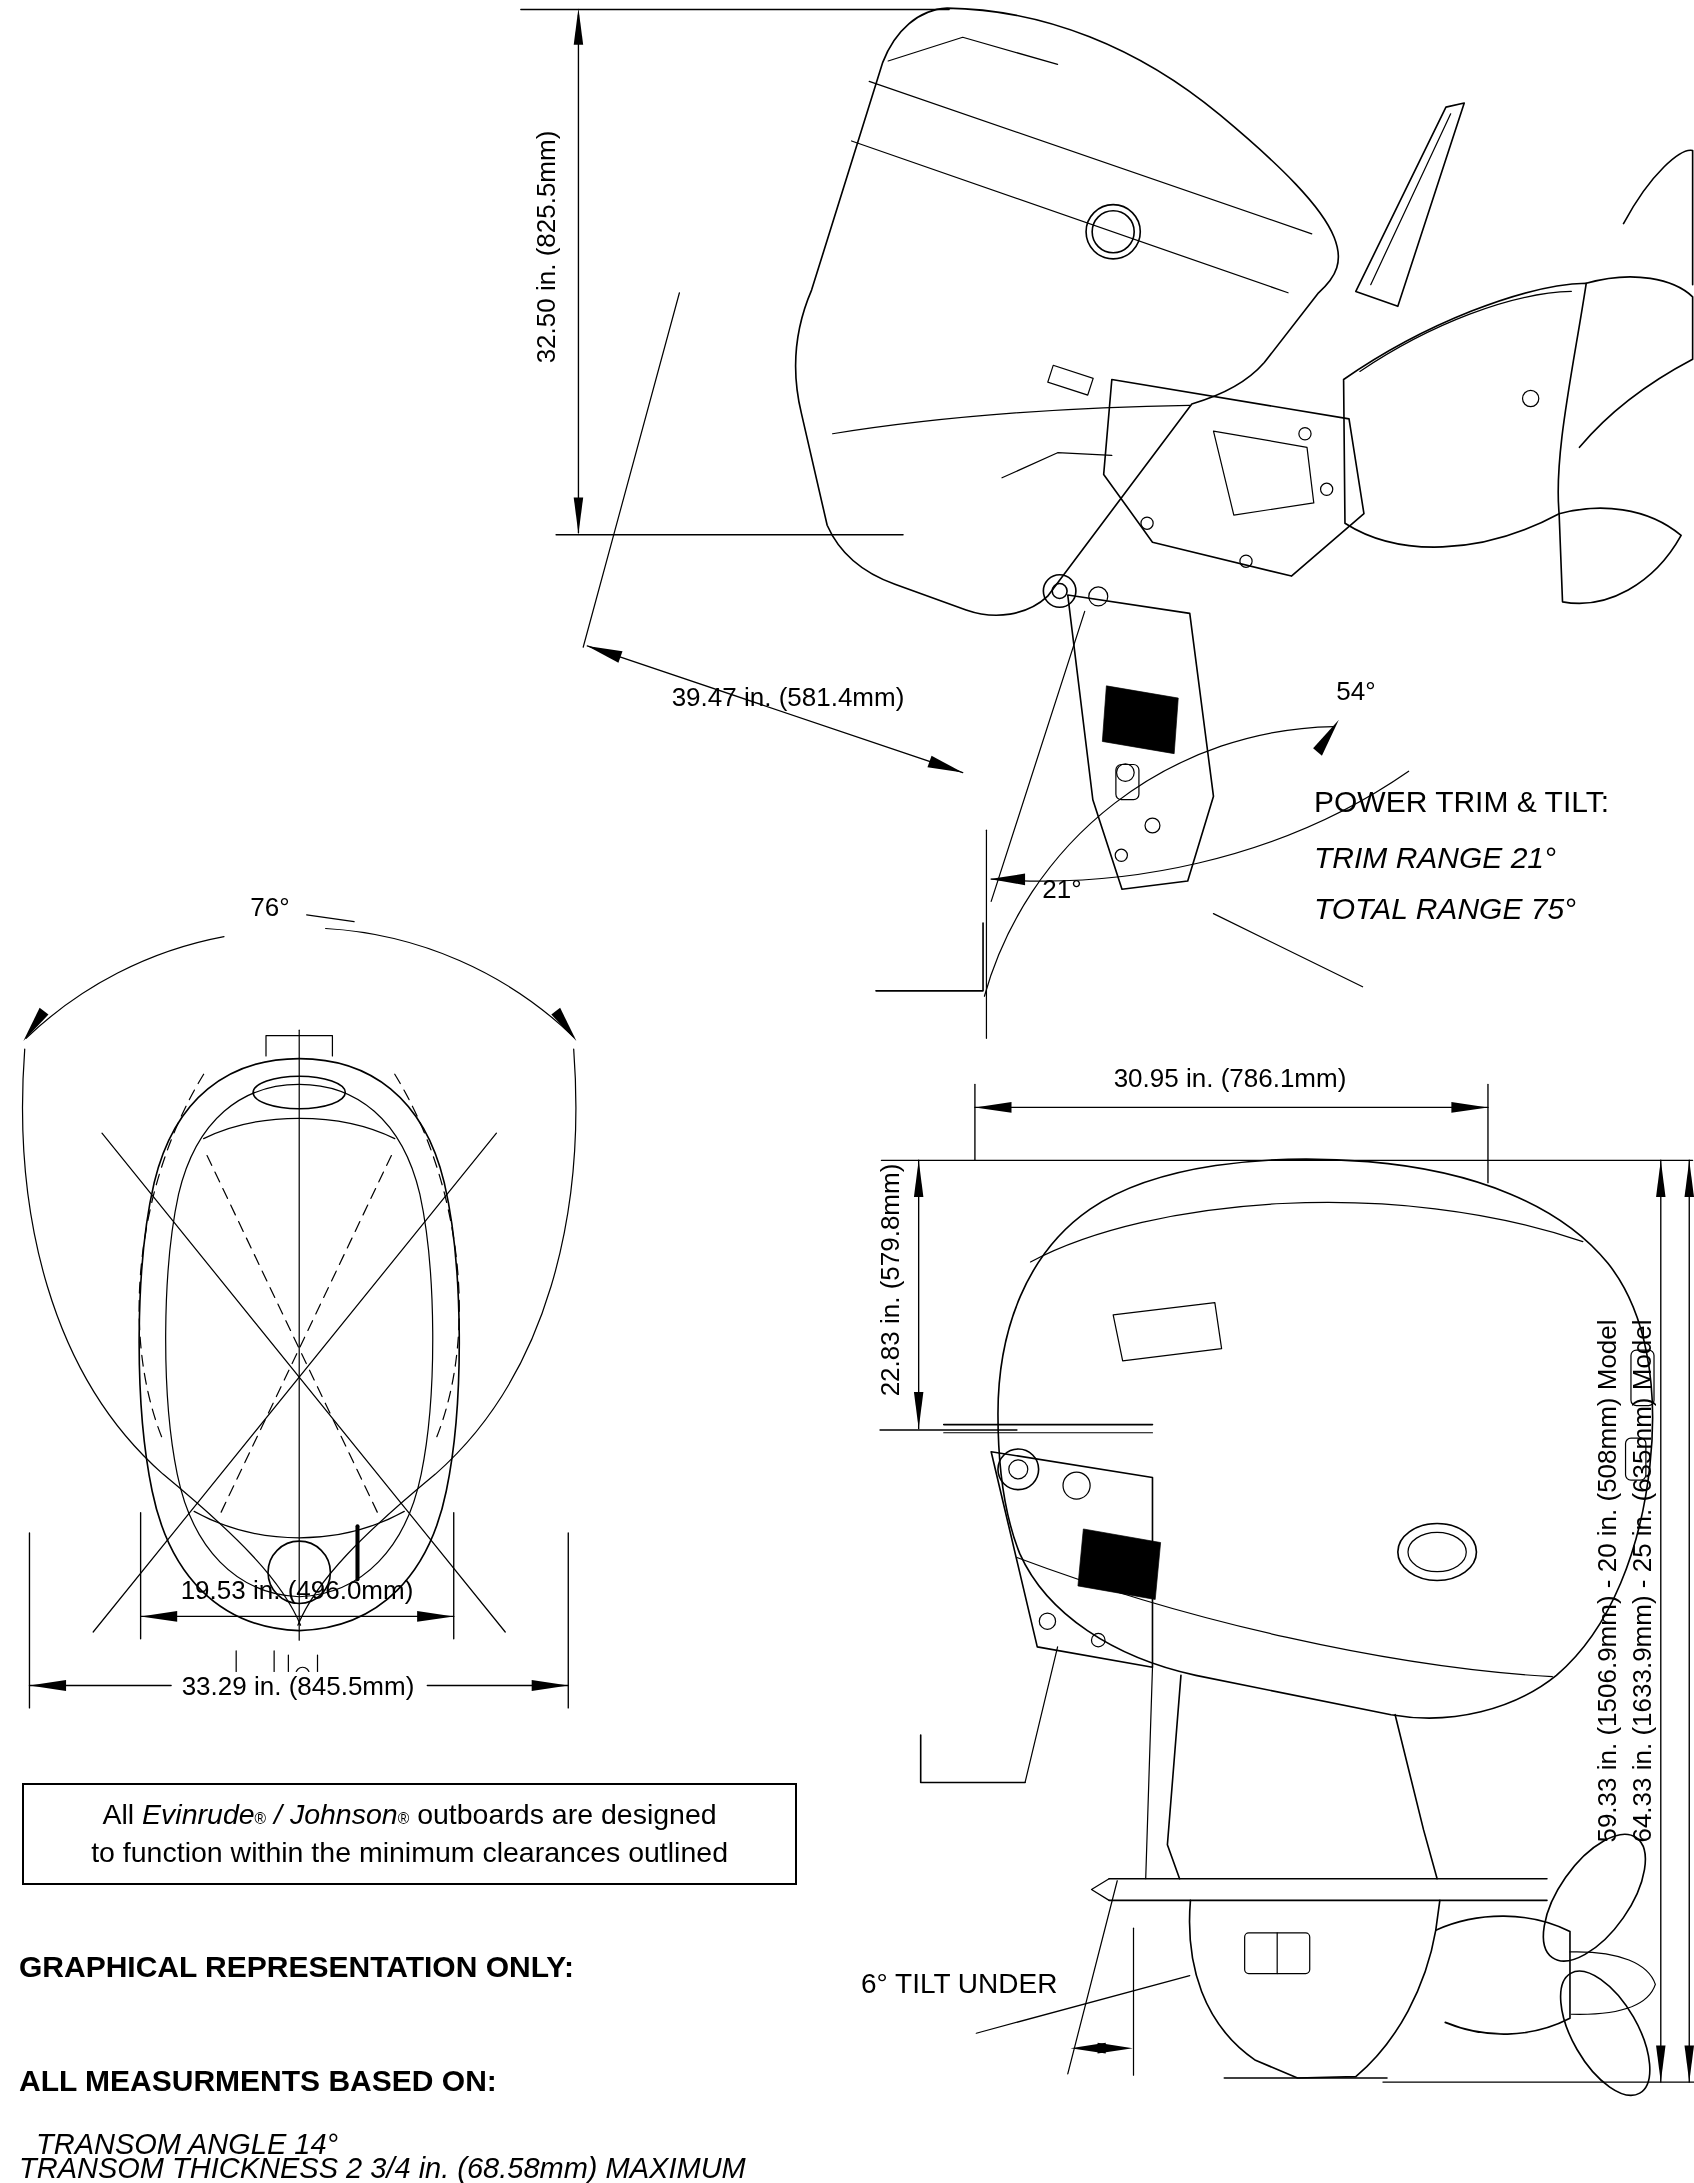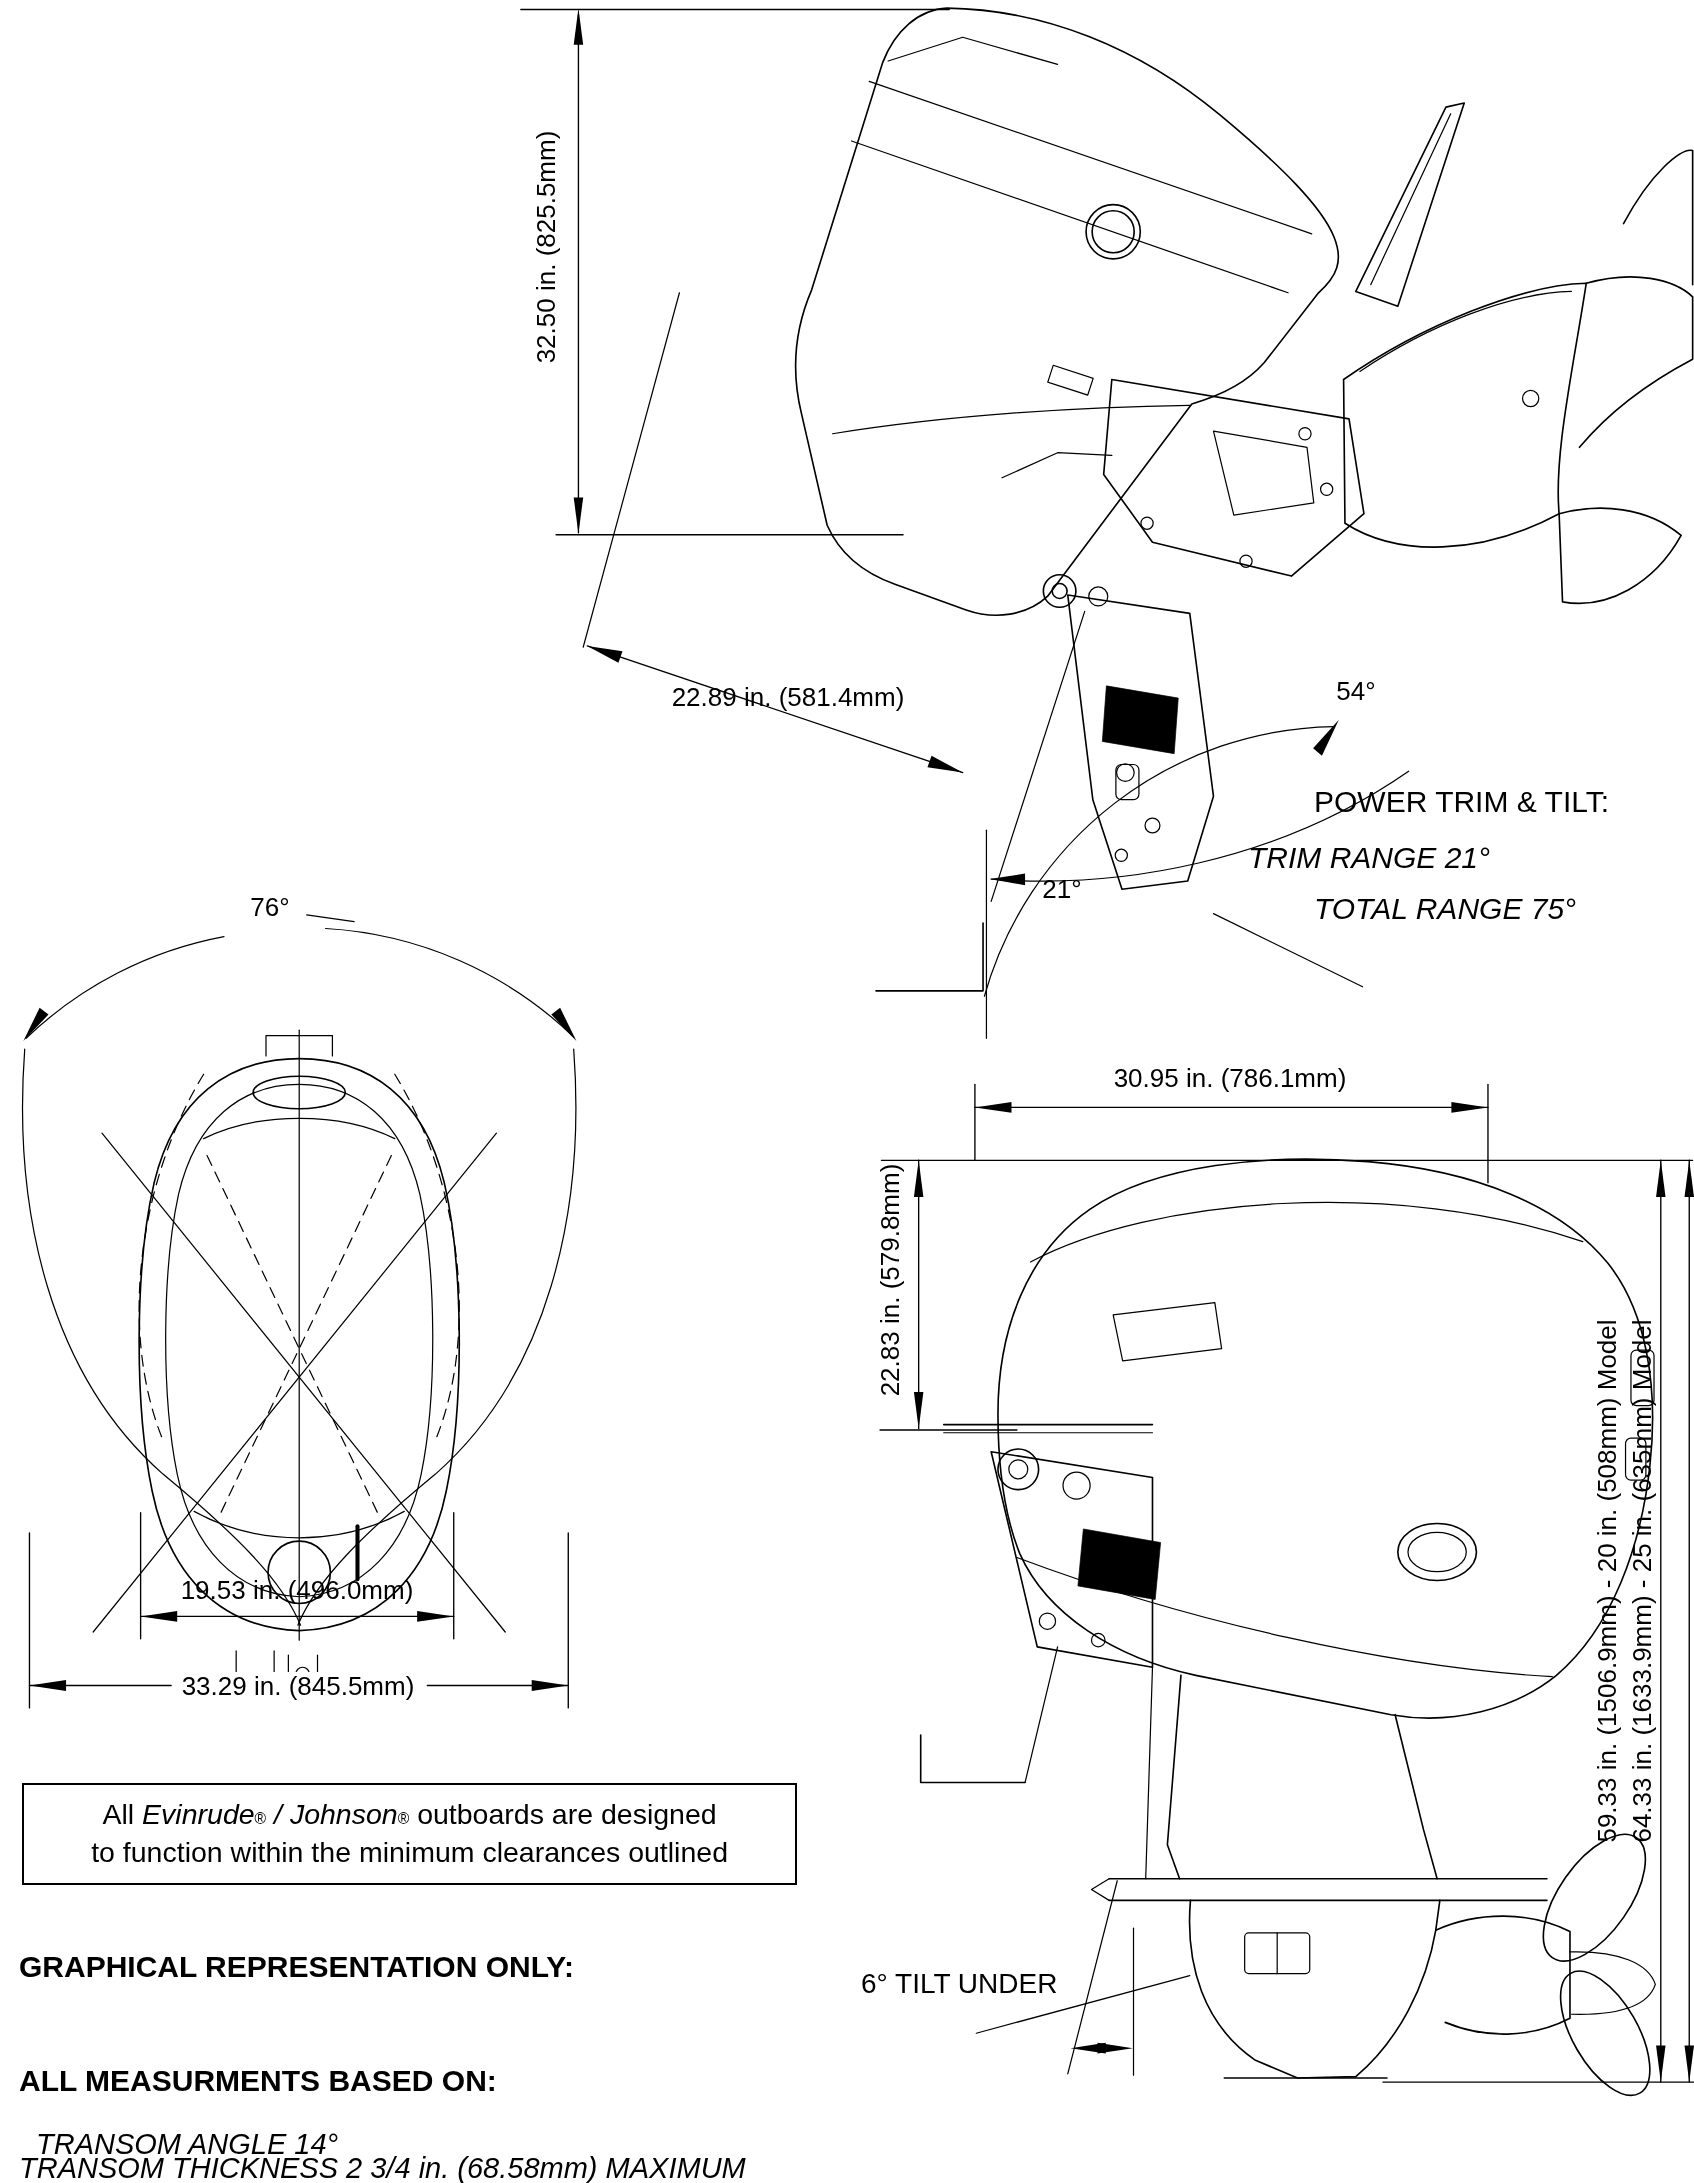"22.89 in. (581.4mm)" div.lbl { text: 22.89 -> 39.47 }
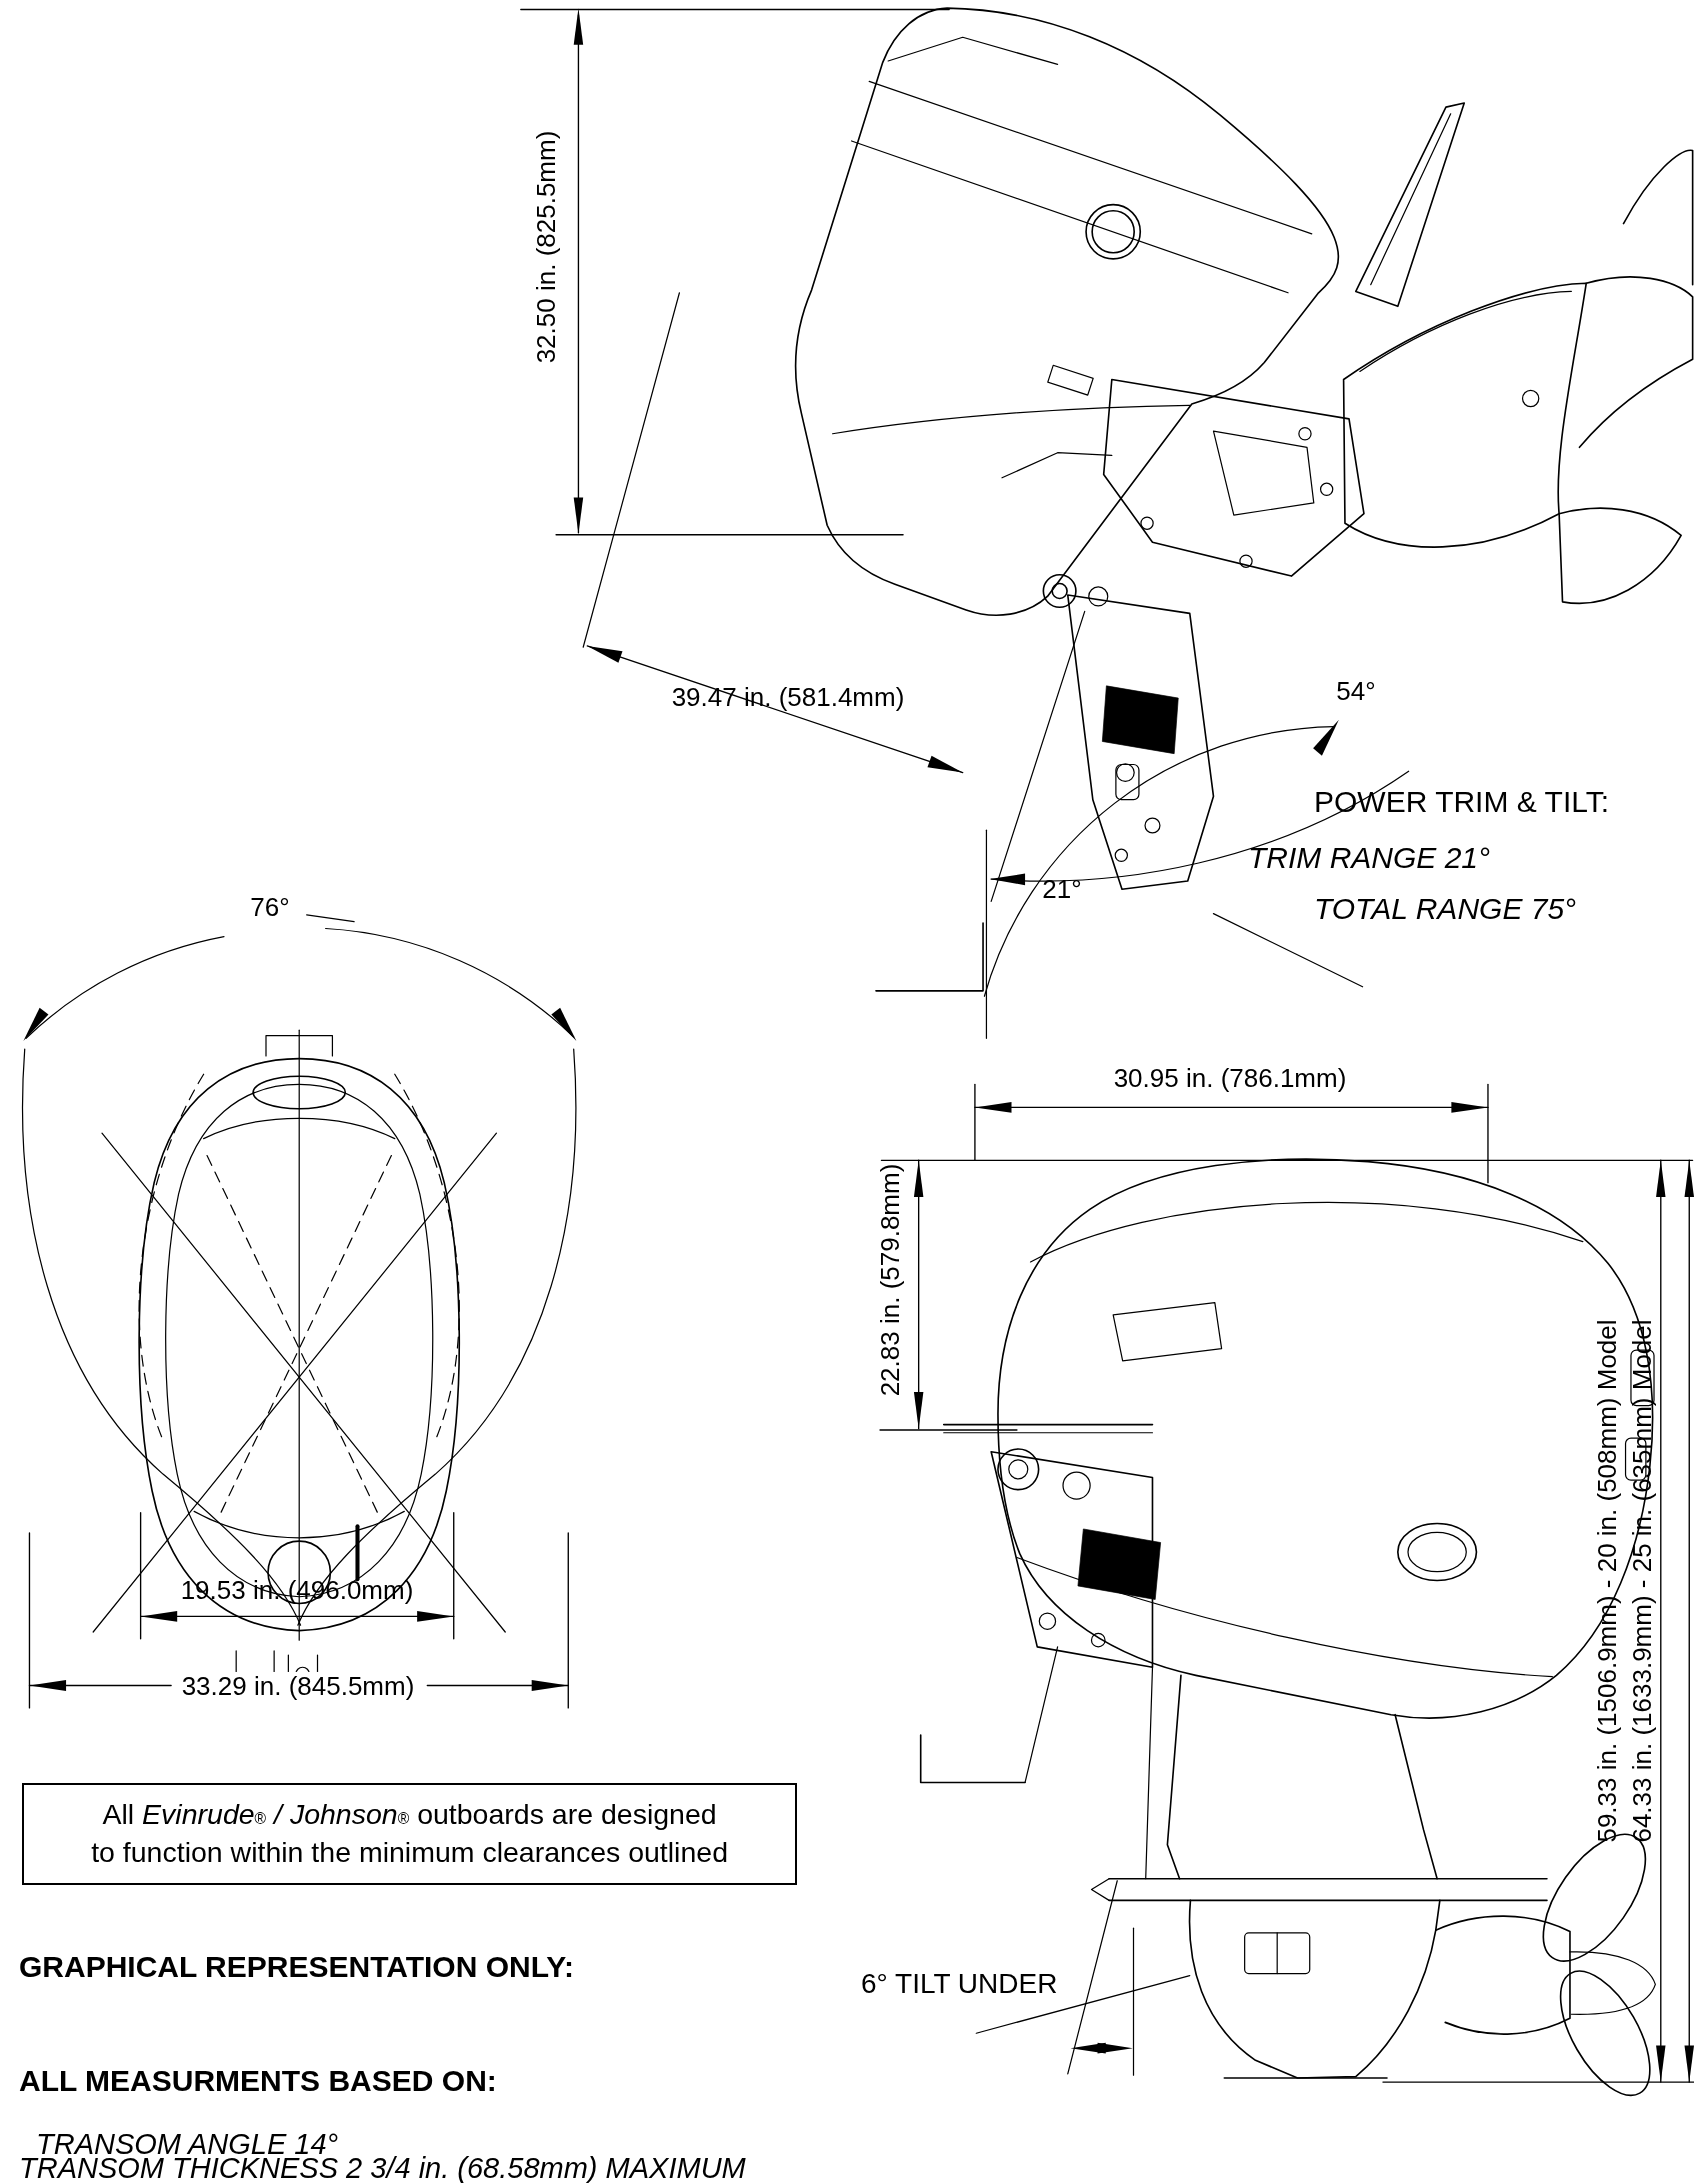"TRIM RANGE 21°" div.lbl { left: 1248px -> 1314px }
